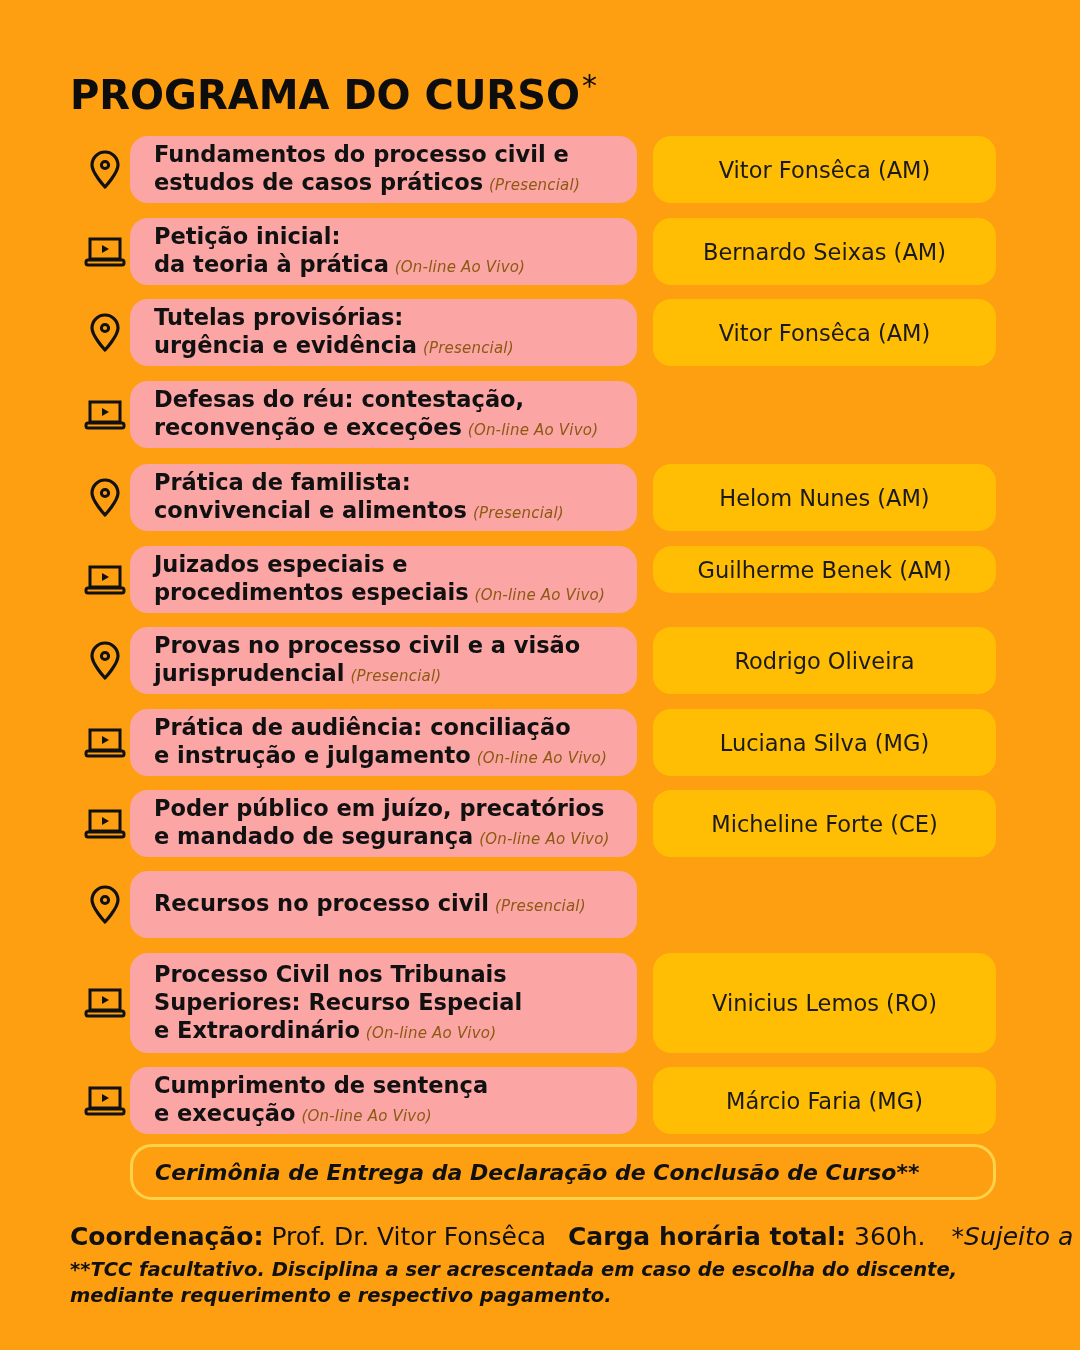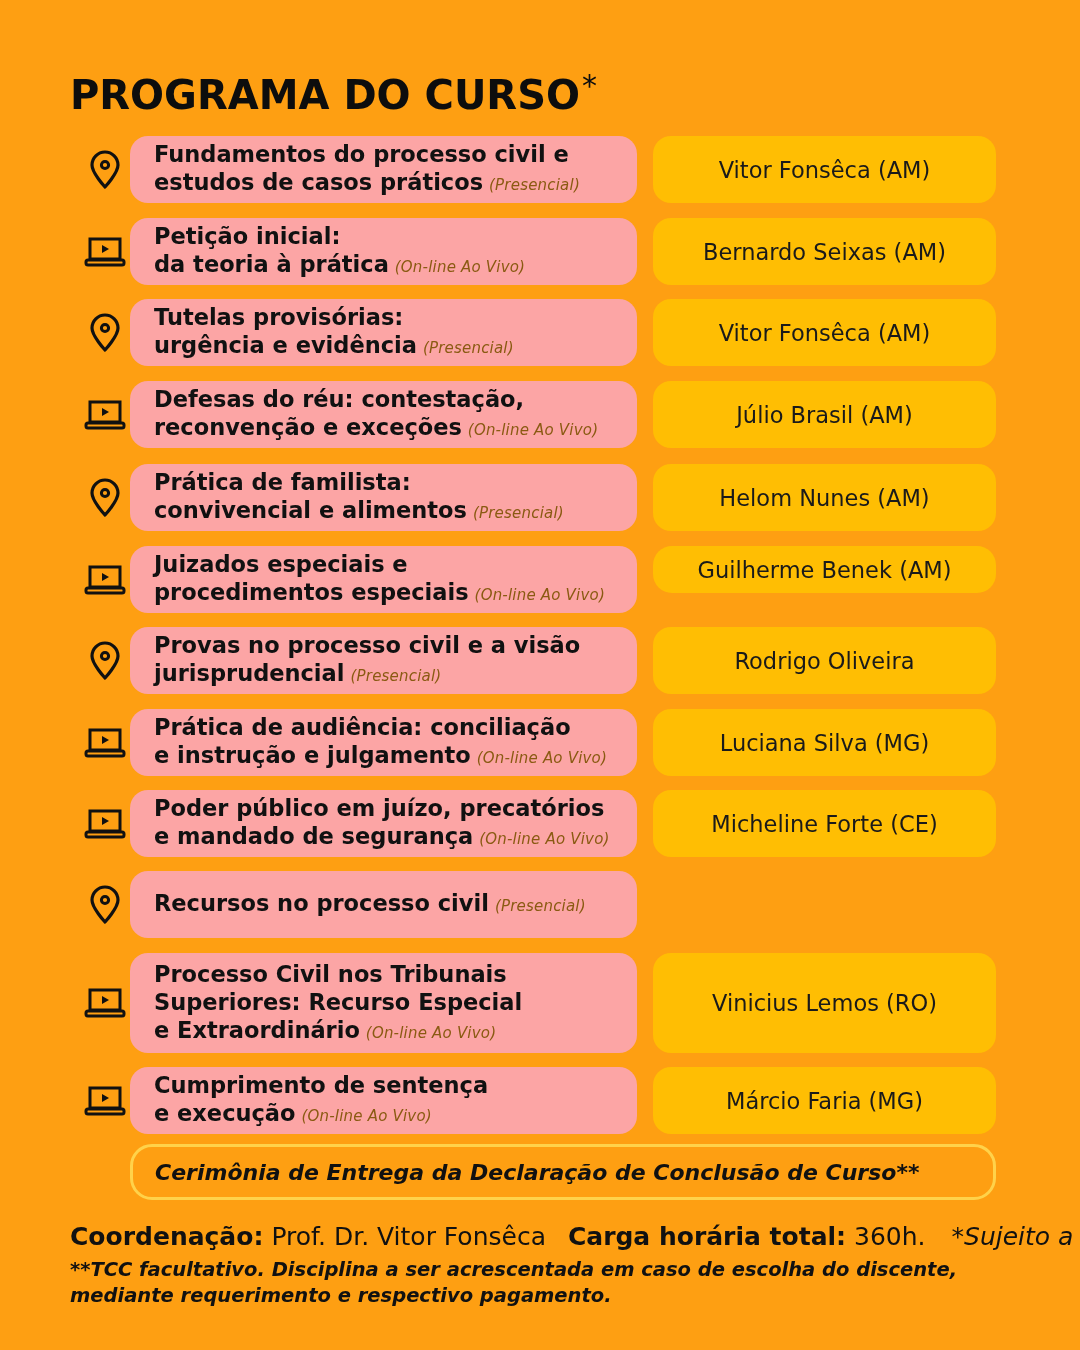"Júlio Brasil (AM)" div.prof { html: <div> <span>Júlio Brasil (AM)</span> </div> -> none }
